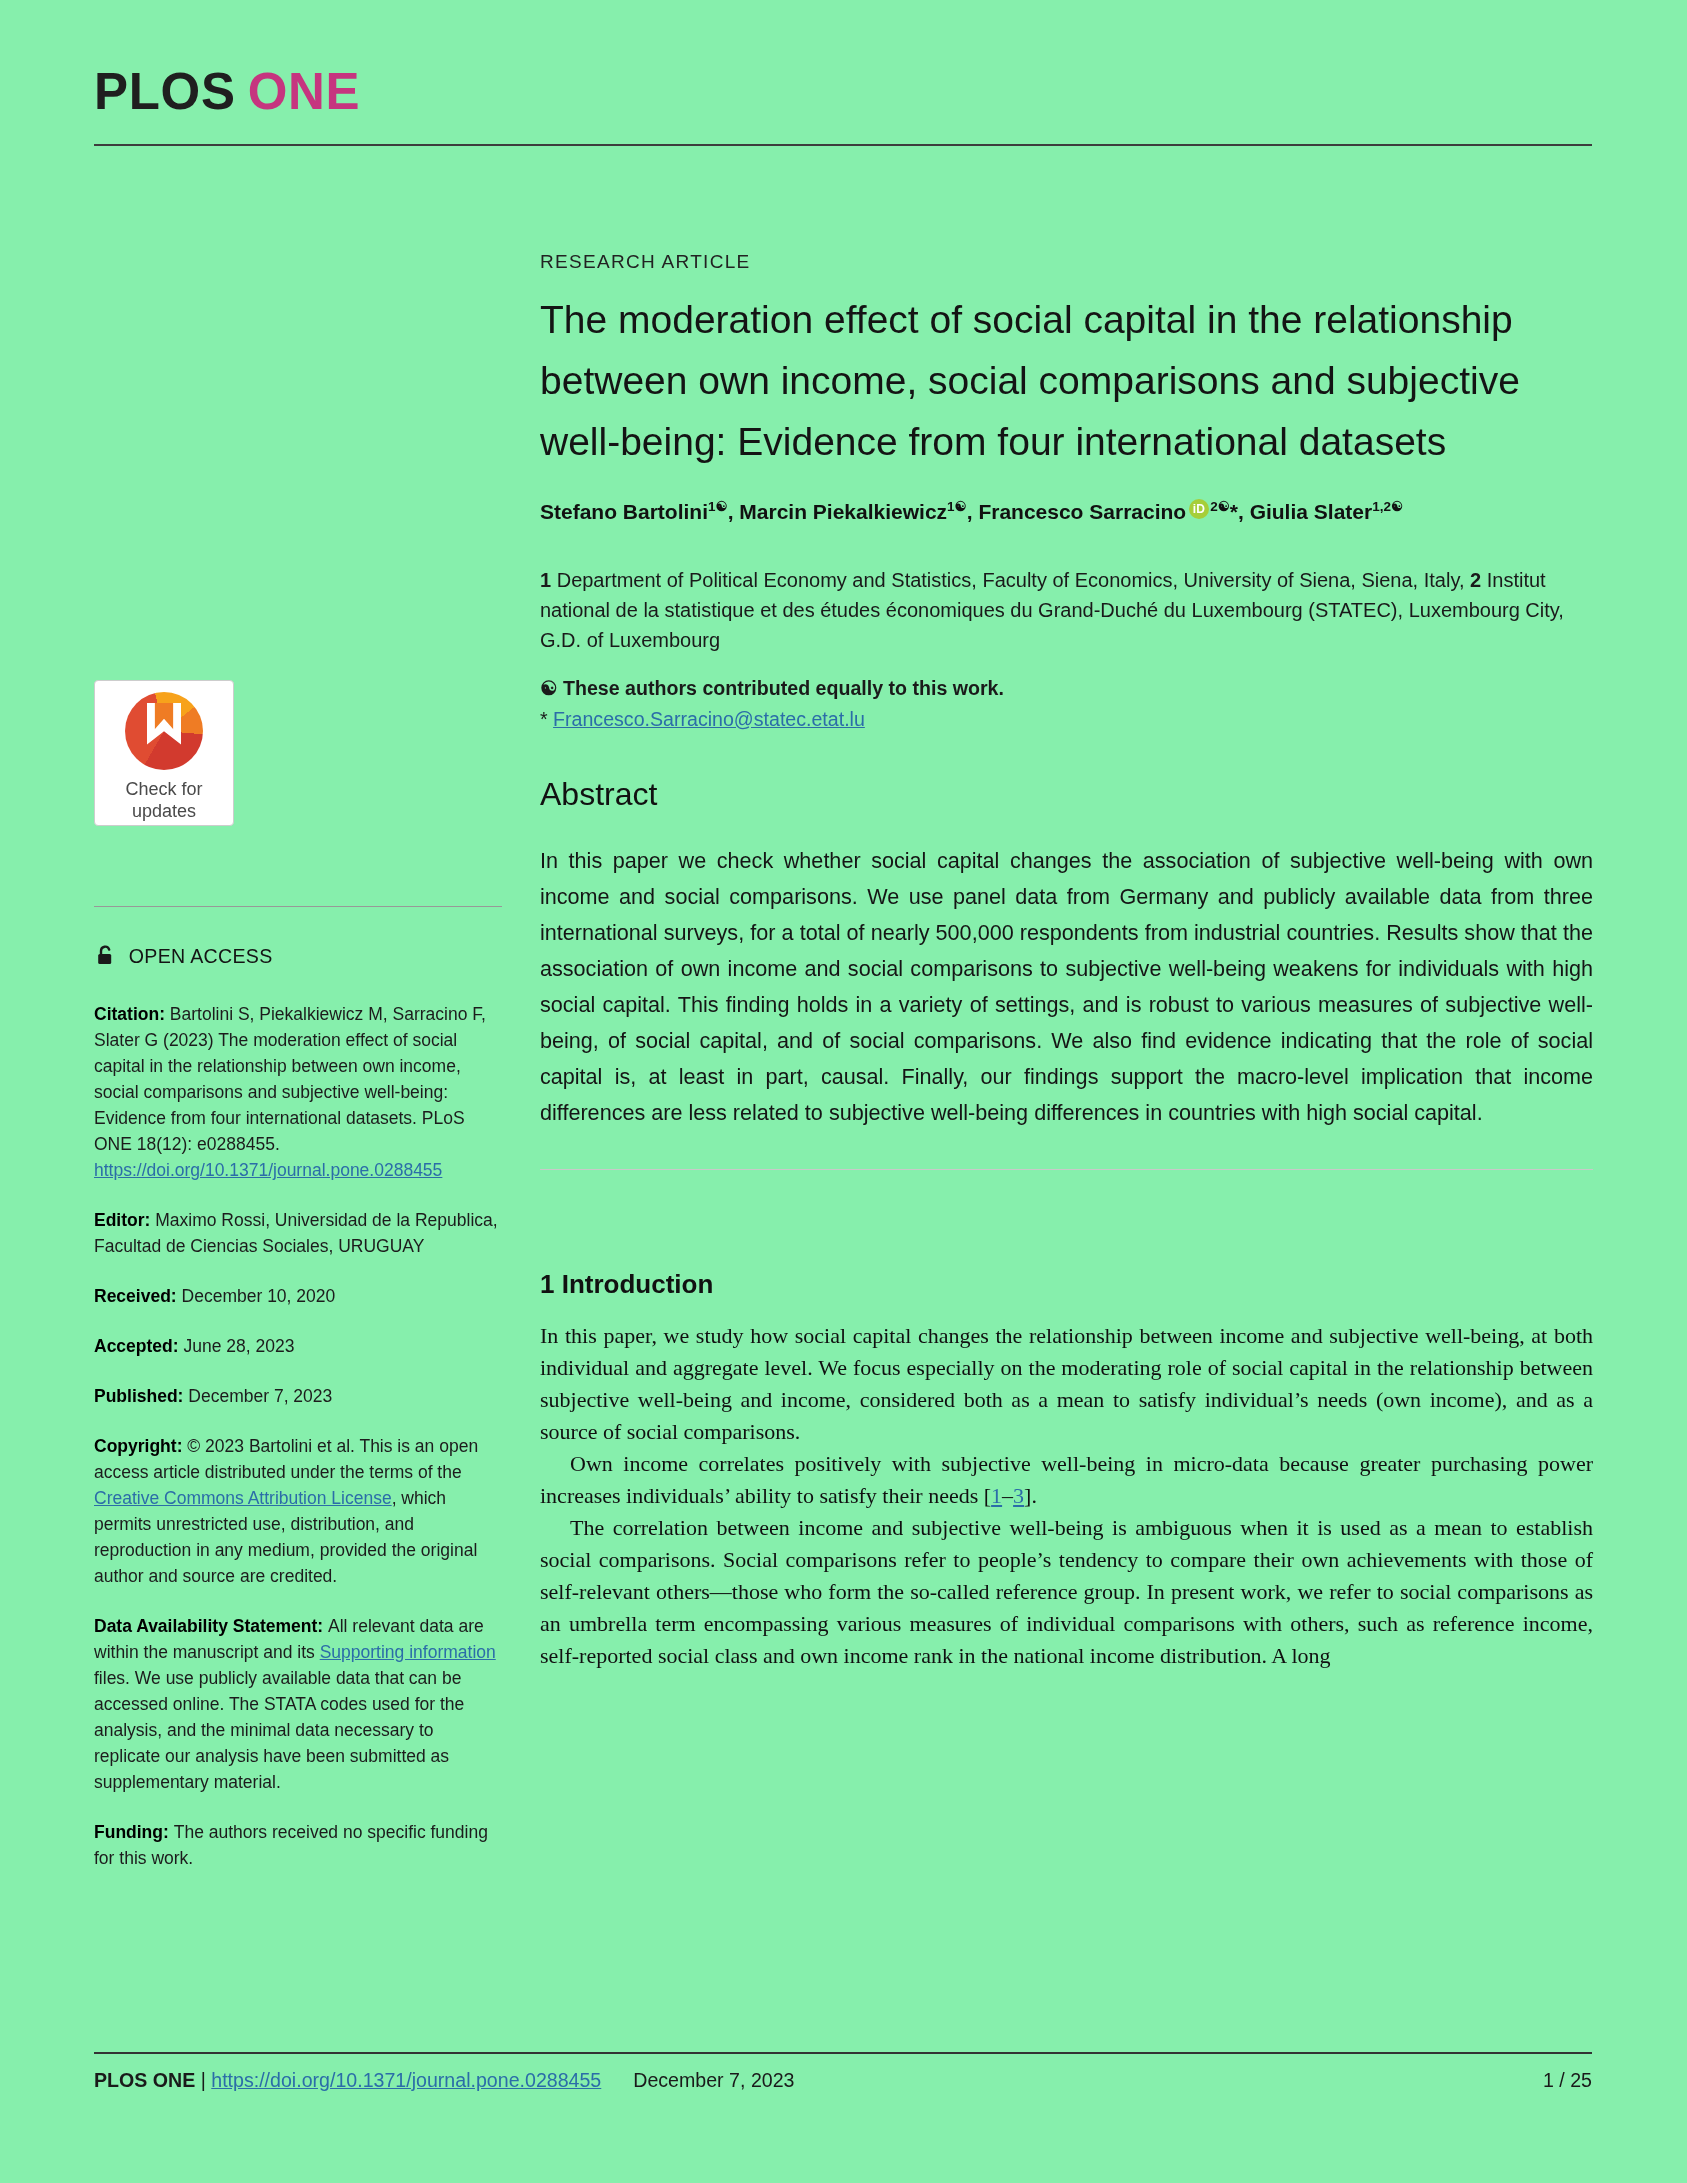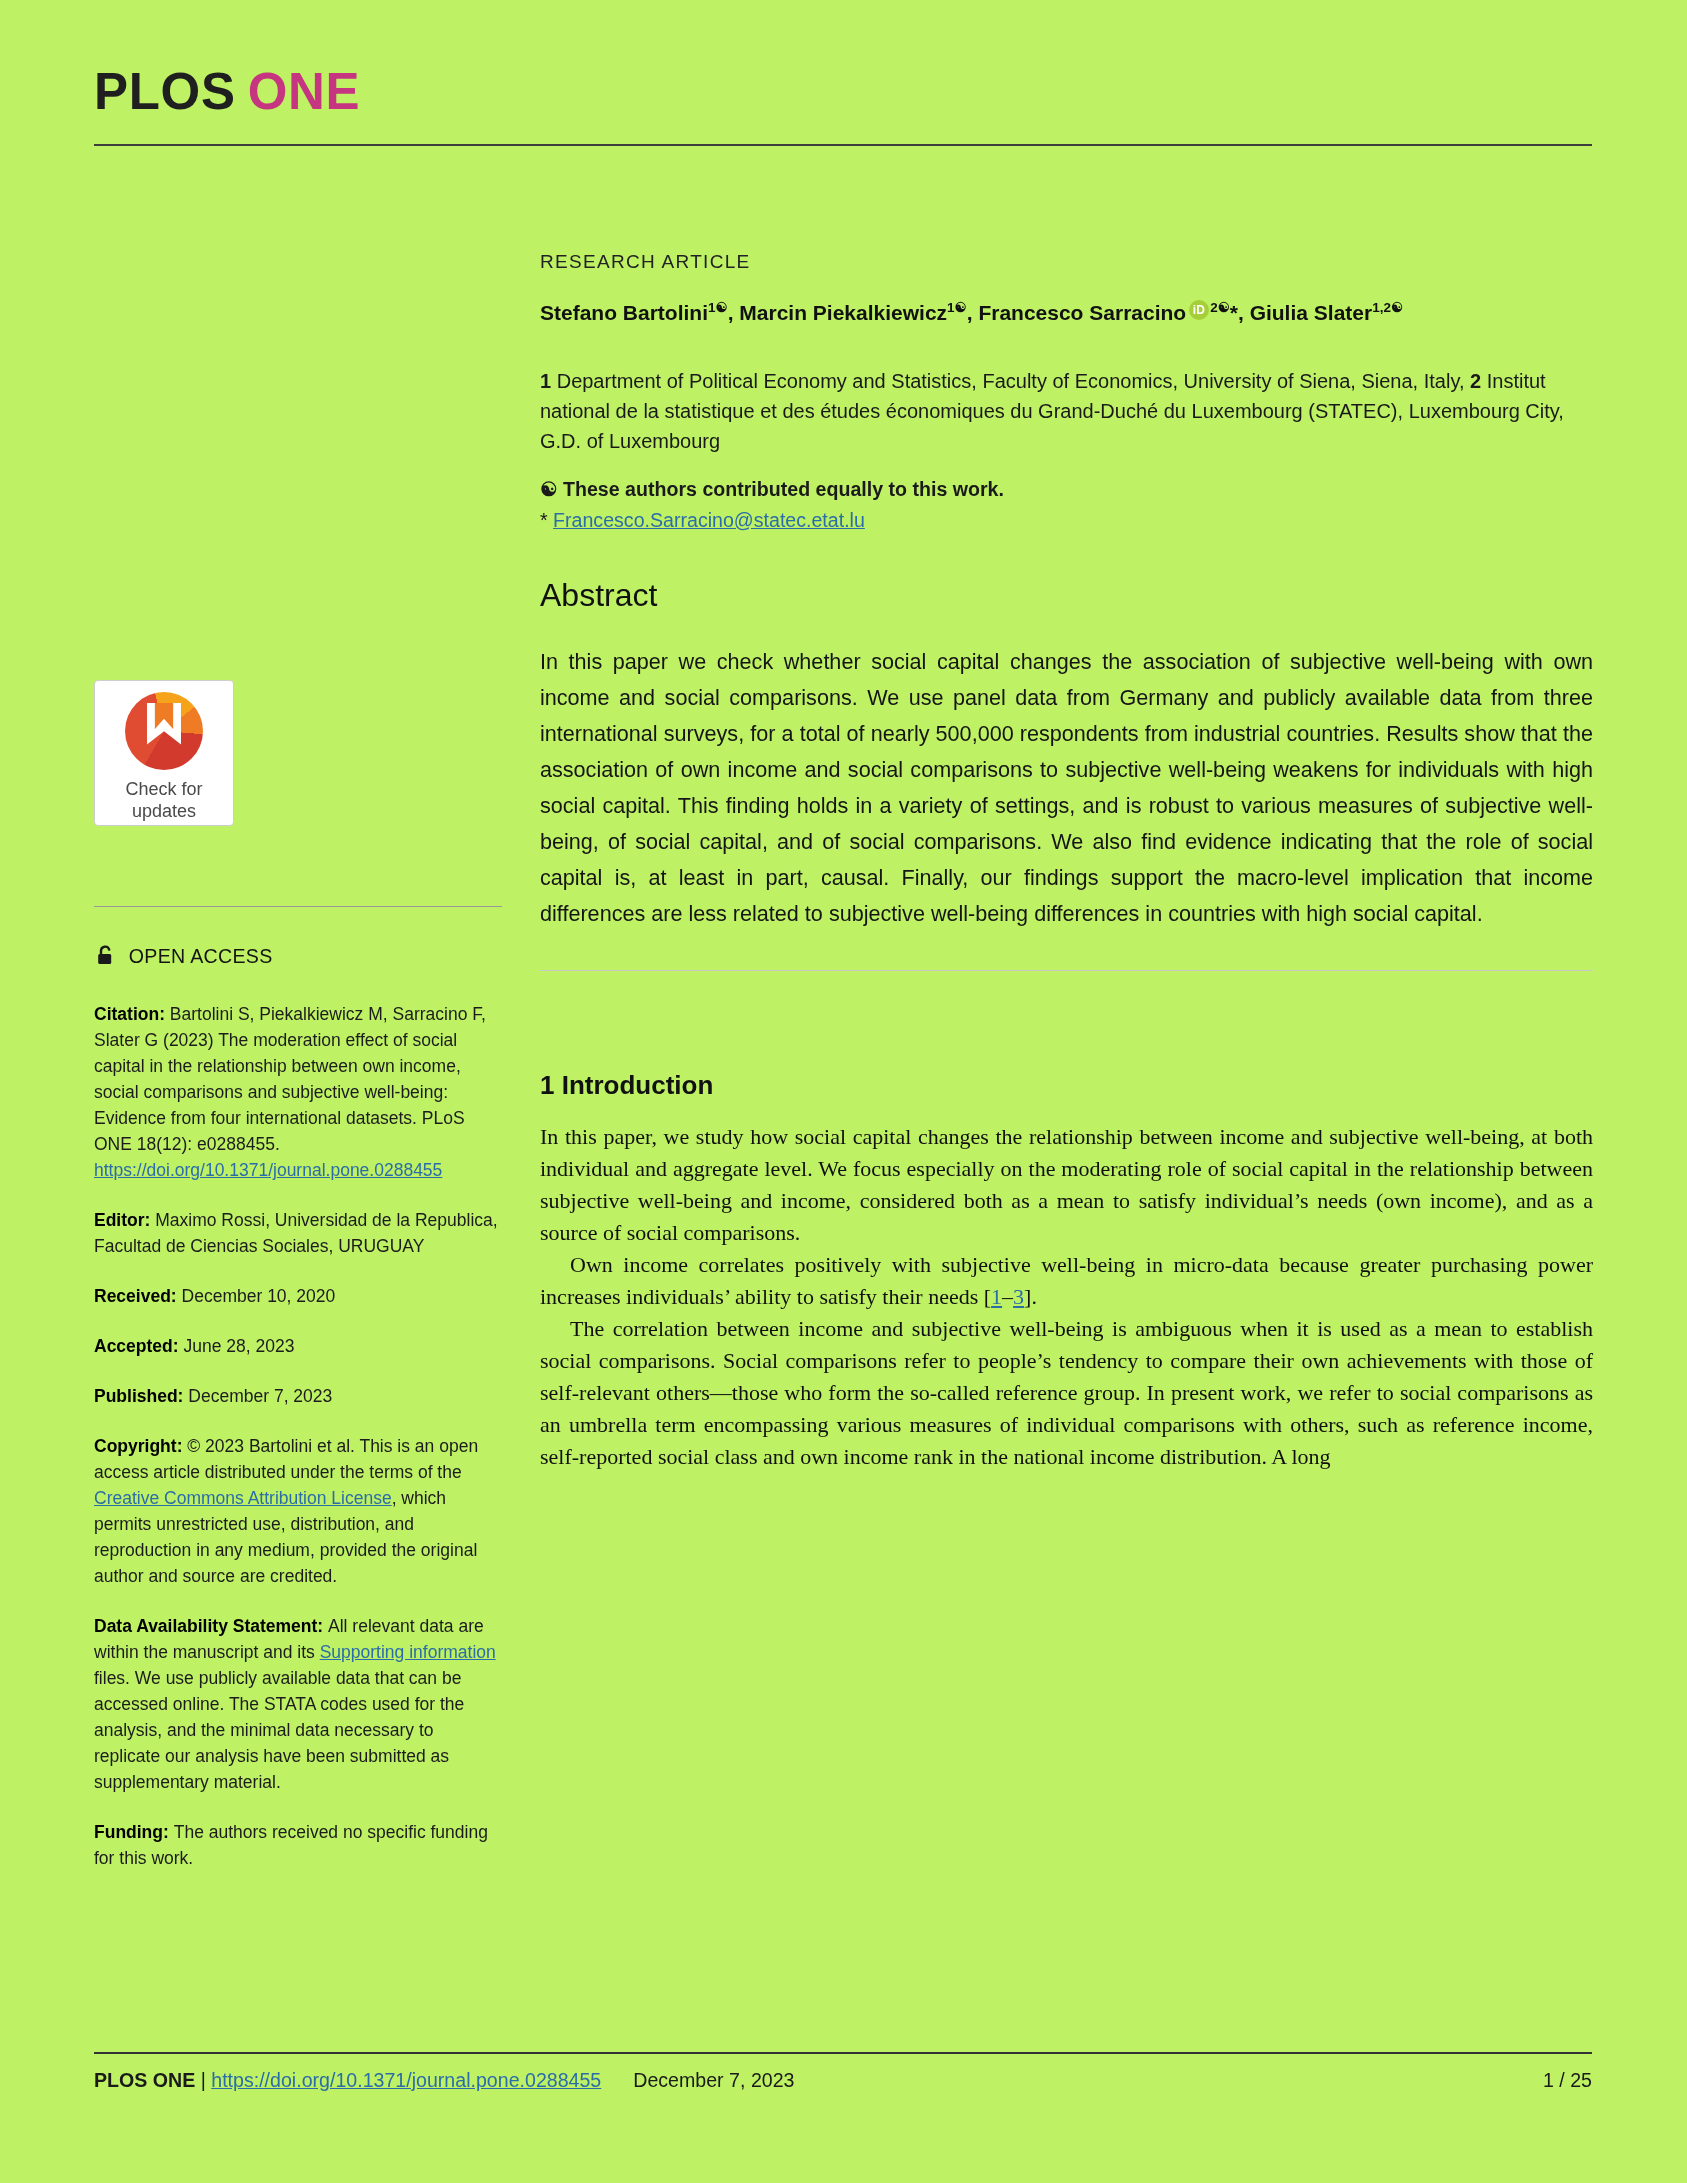"PLOS ONE" .page { background: #bef264 -> #86efac }
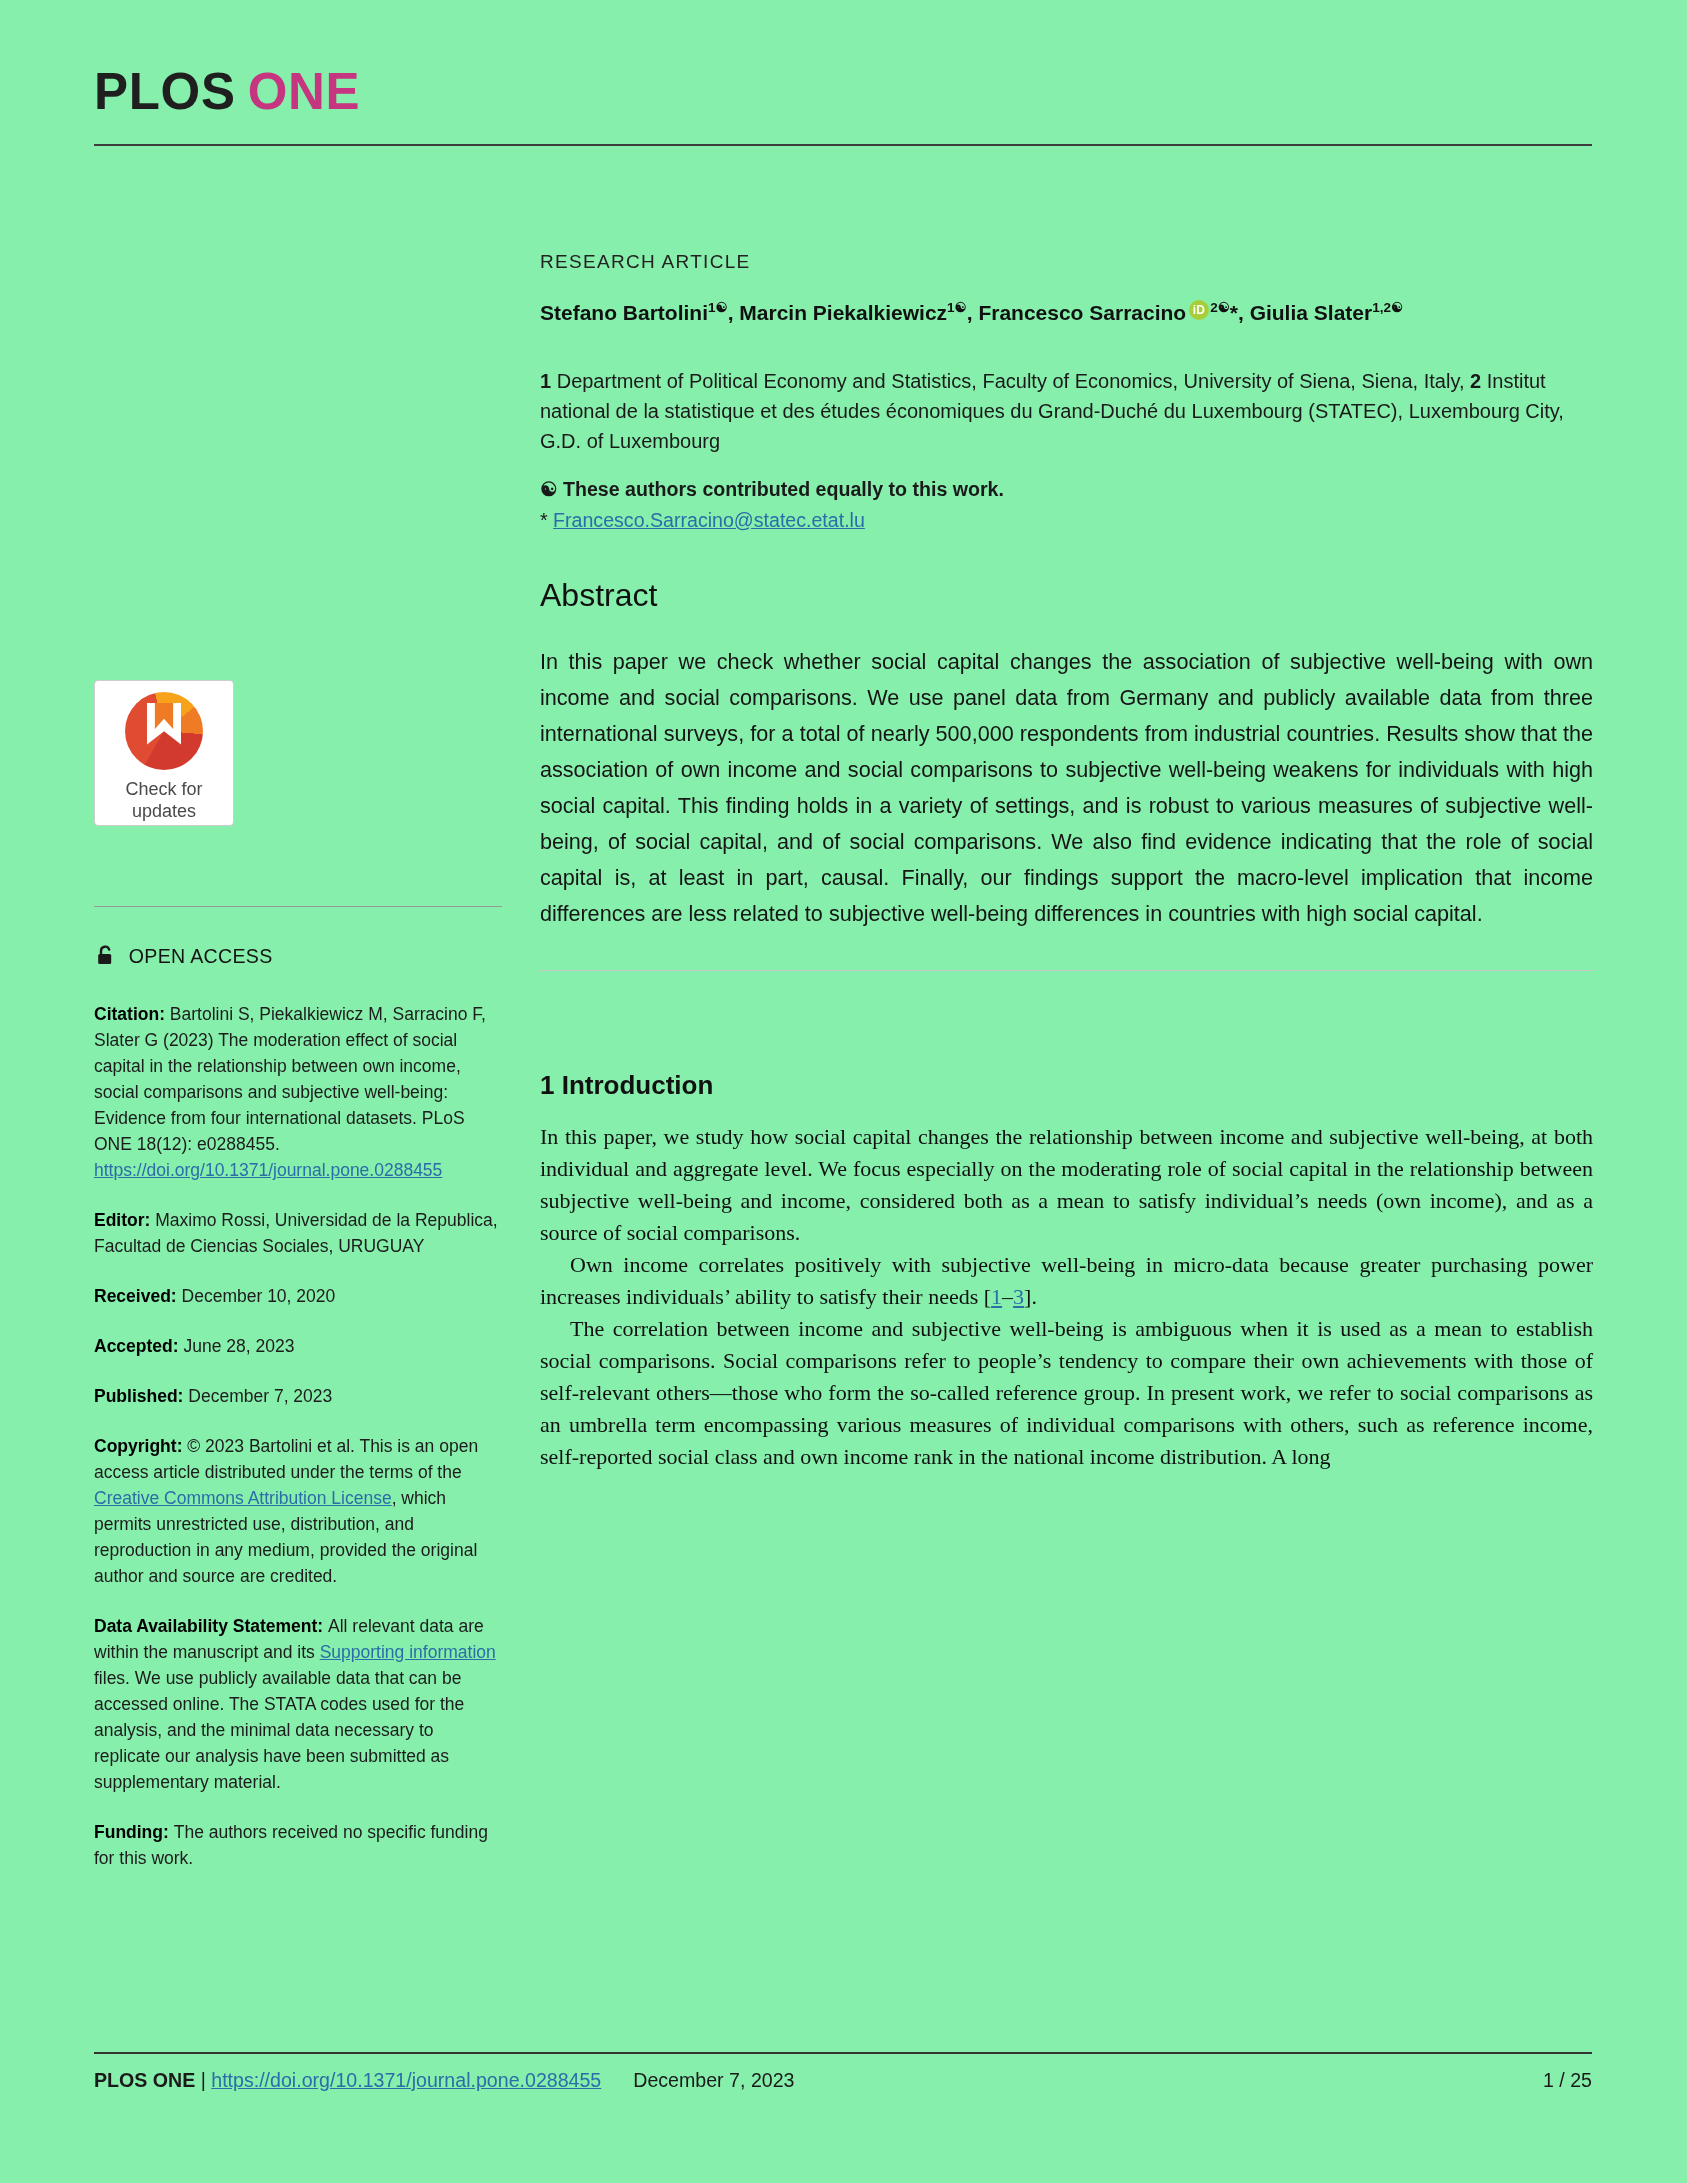"The moderation effect of social" h1.title { html: none -> <h1>The moderation effect of social capital in the relationship between own income, social comparisons and subjective well-being: Evidence from four international datasets</h1> }
